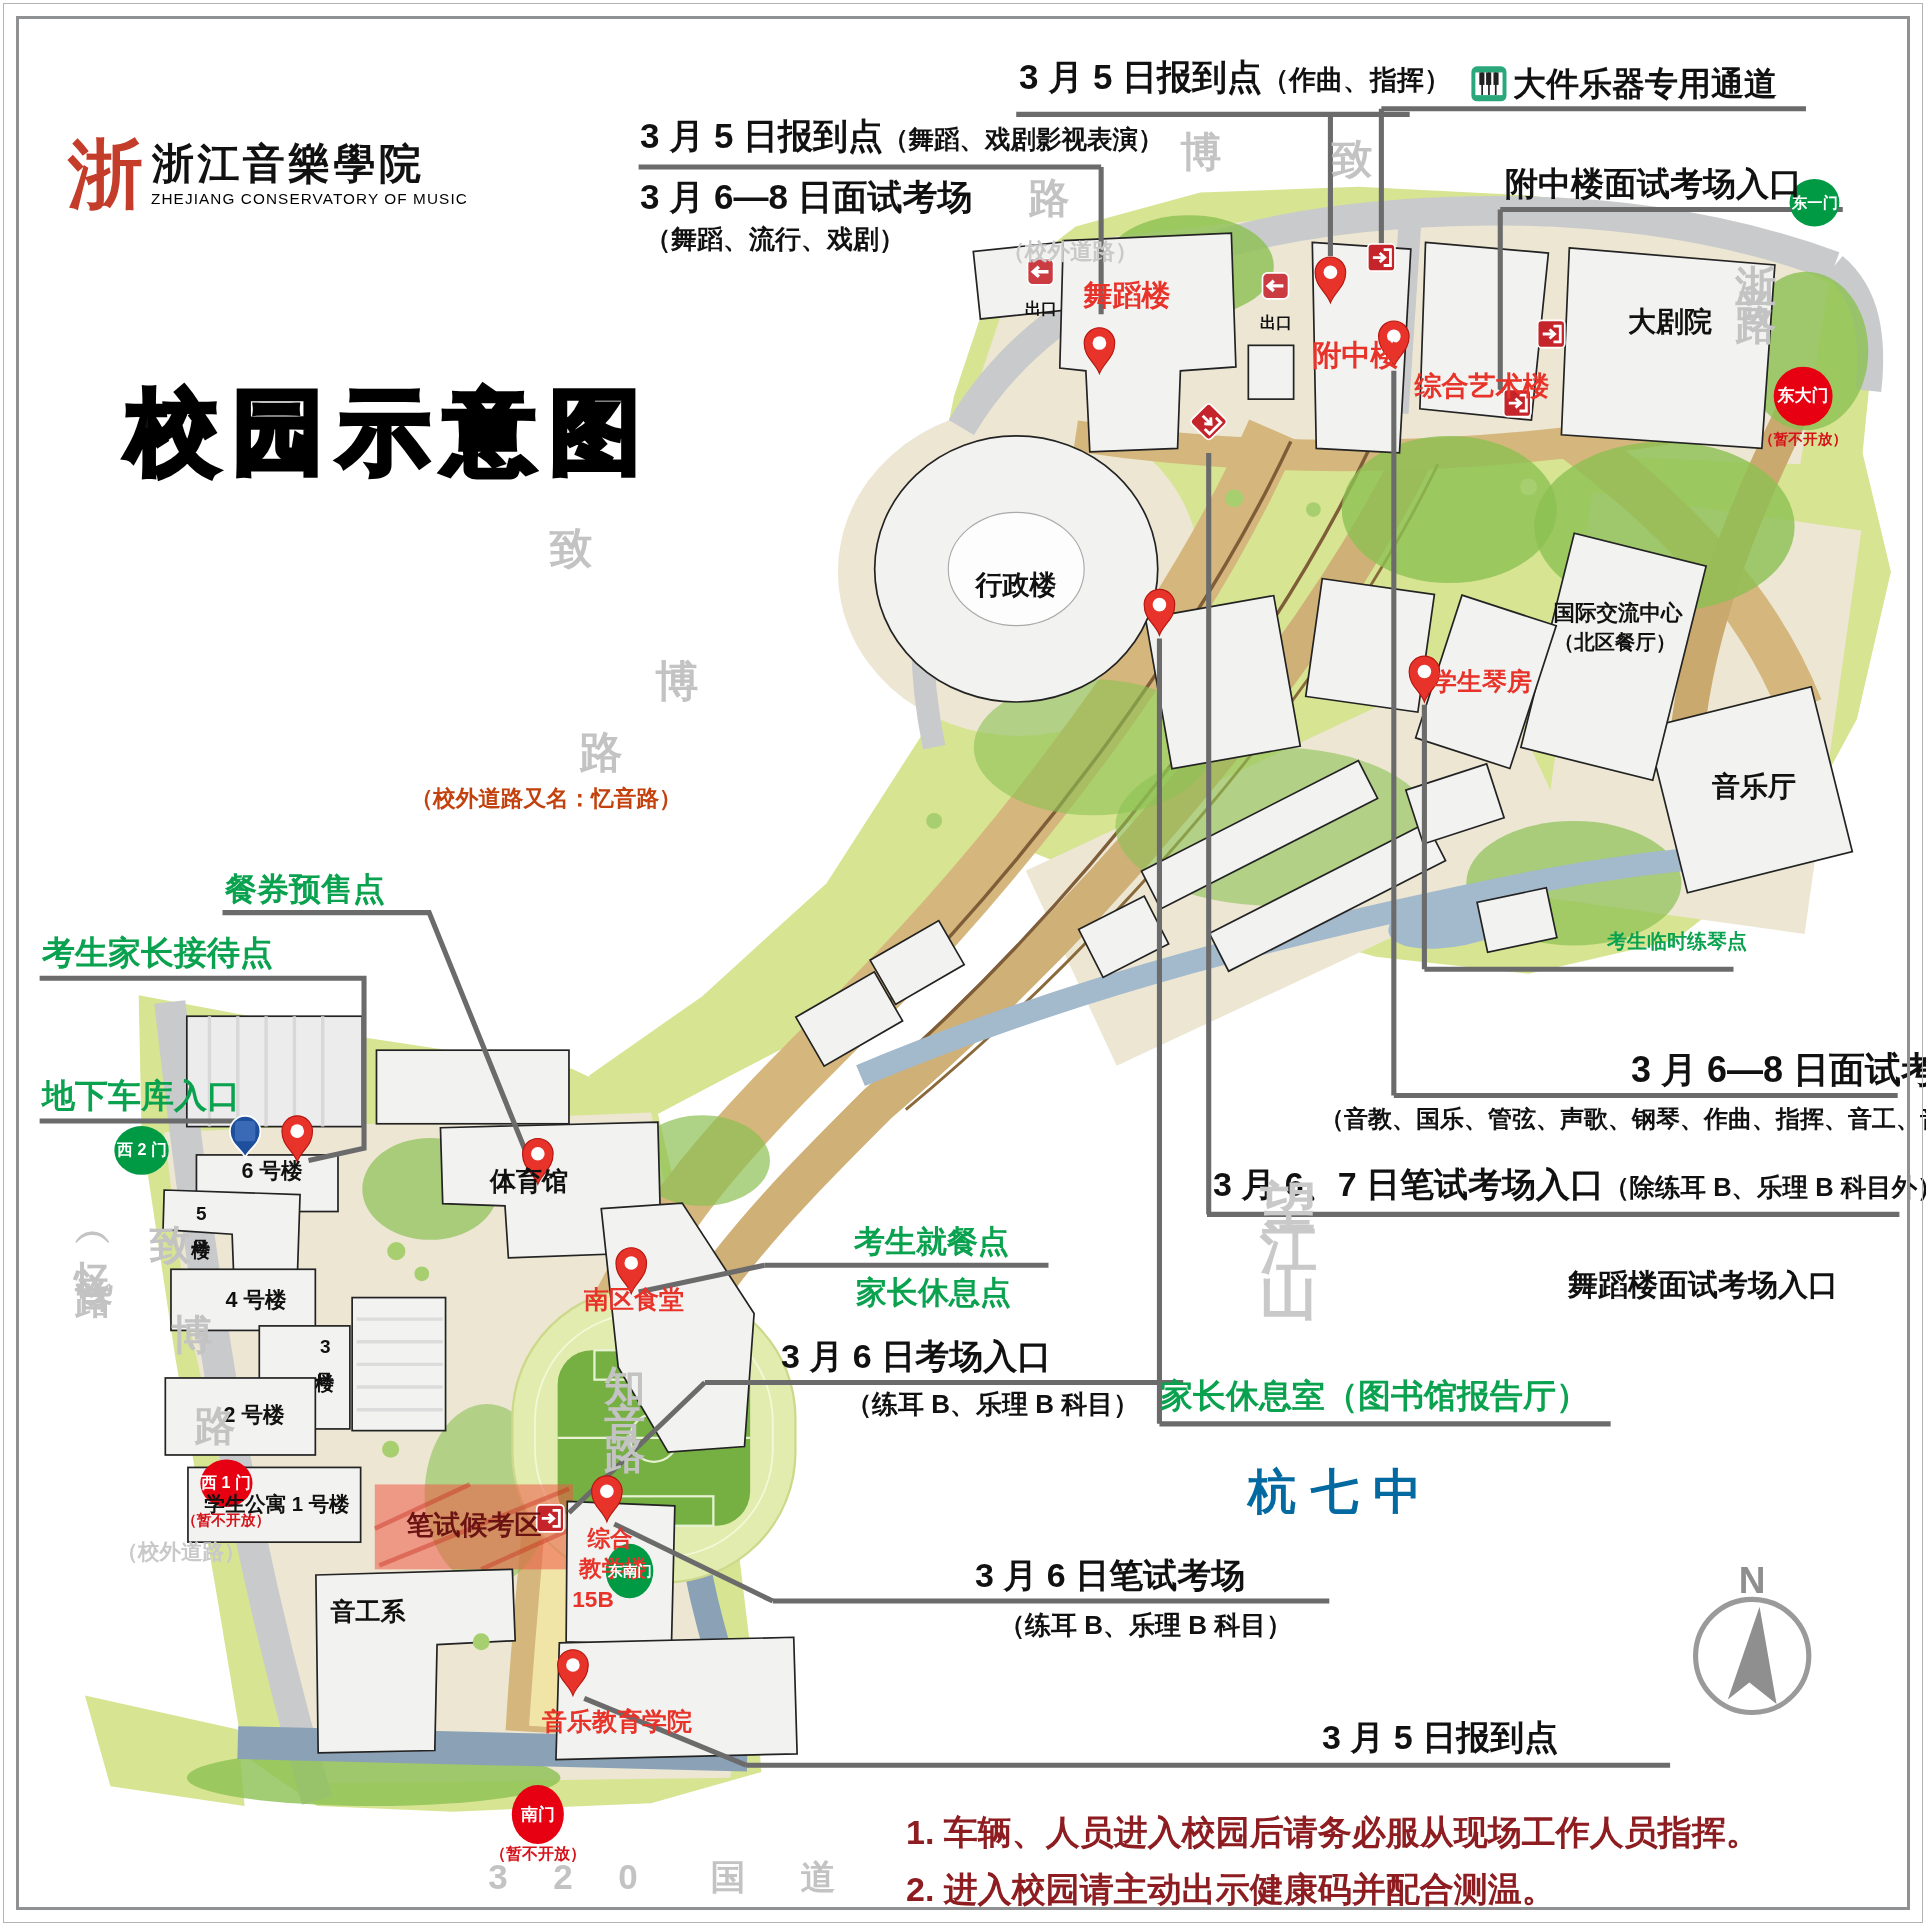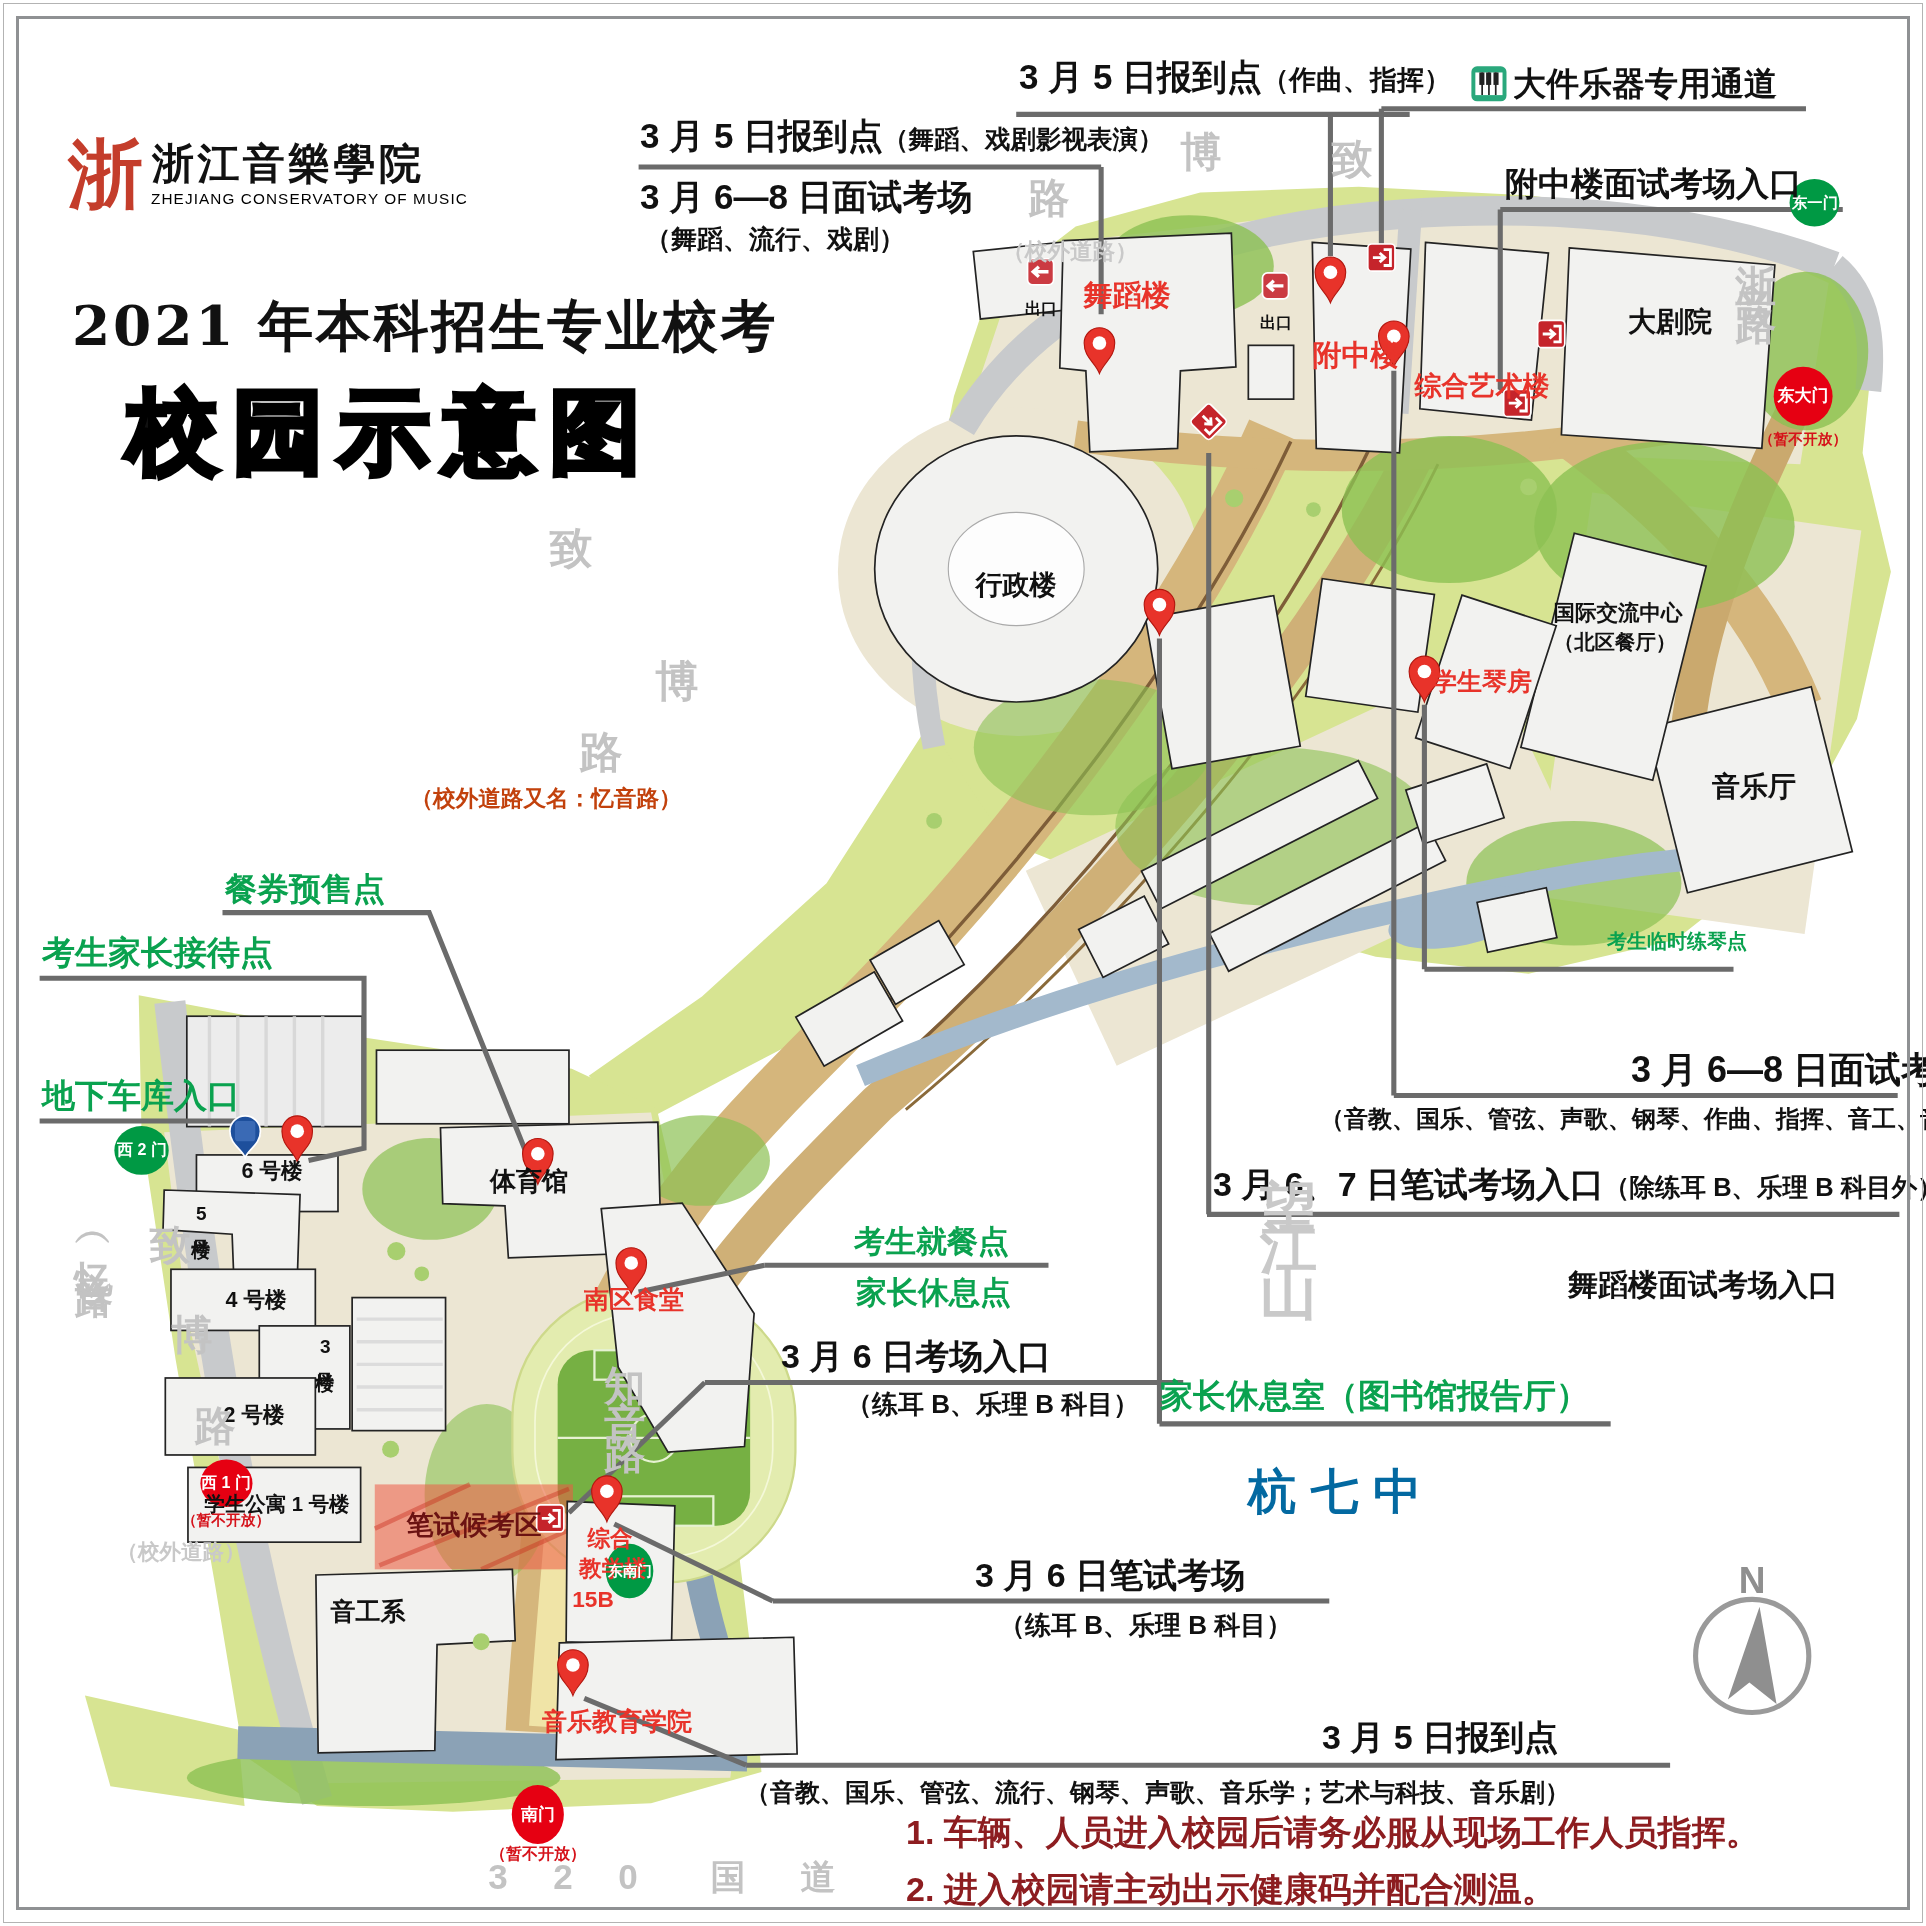"2021 年本科招生专业校考" div.t { html: <div>2021 年本科招生专业校考</div> -> none }
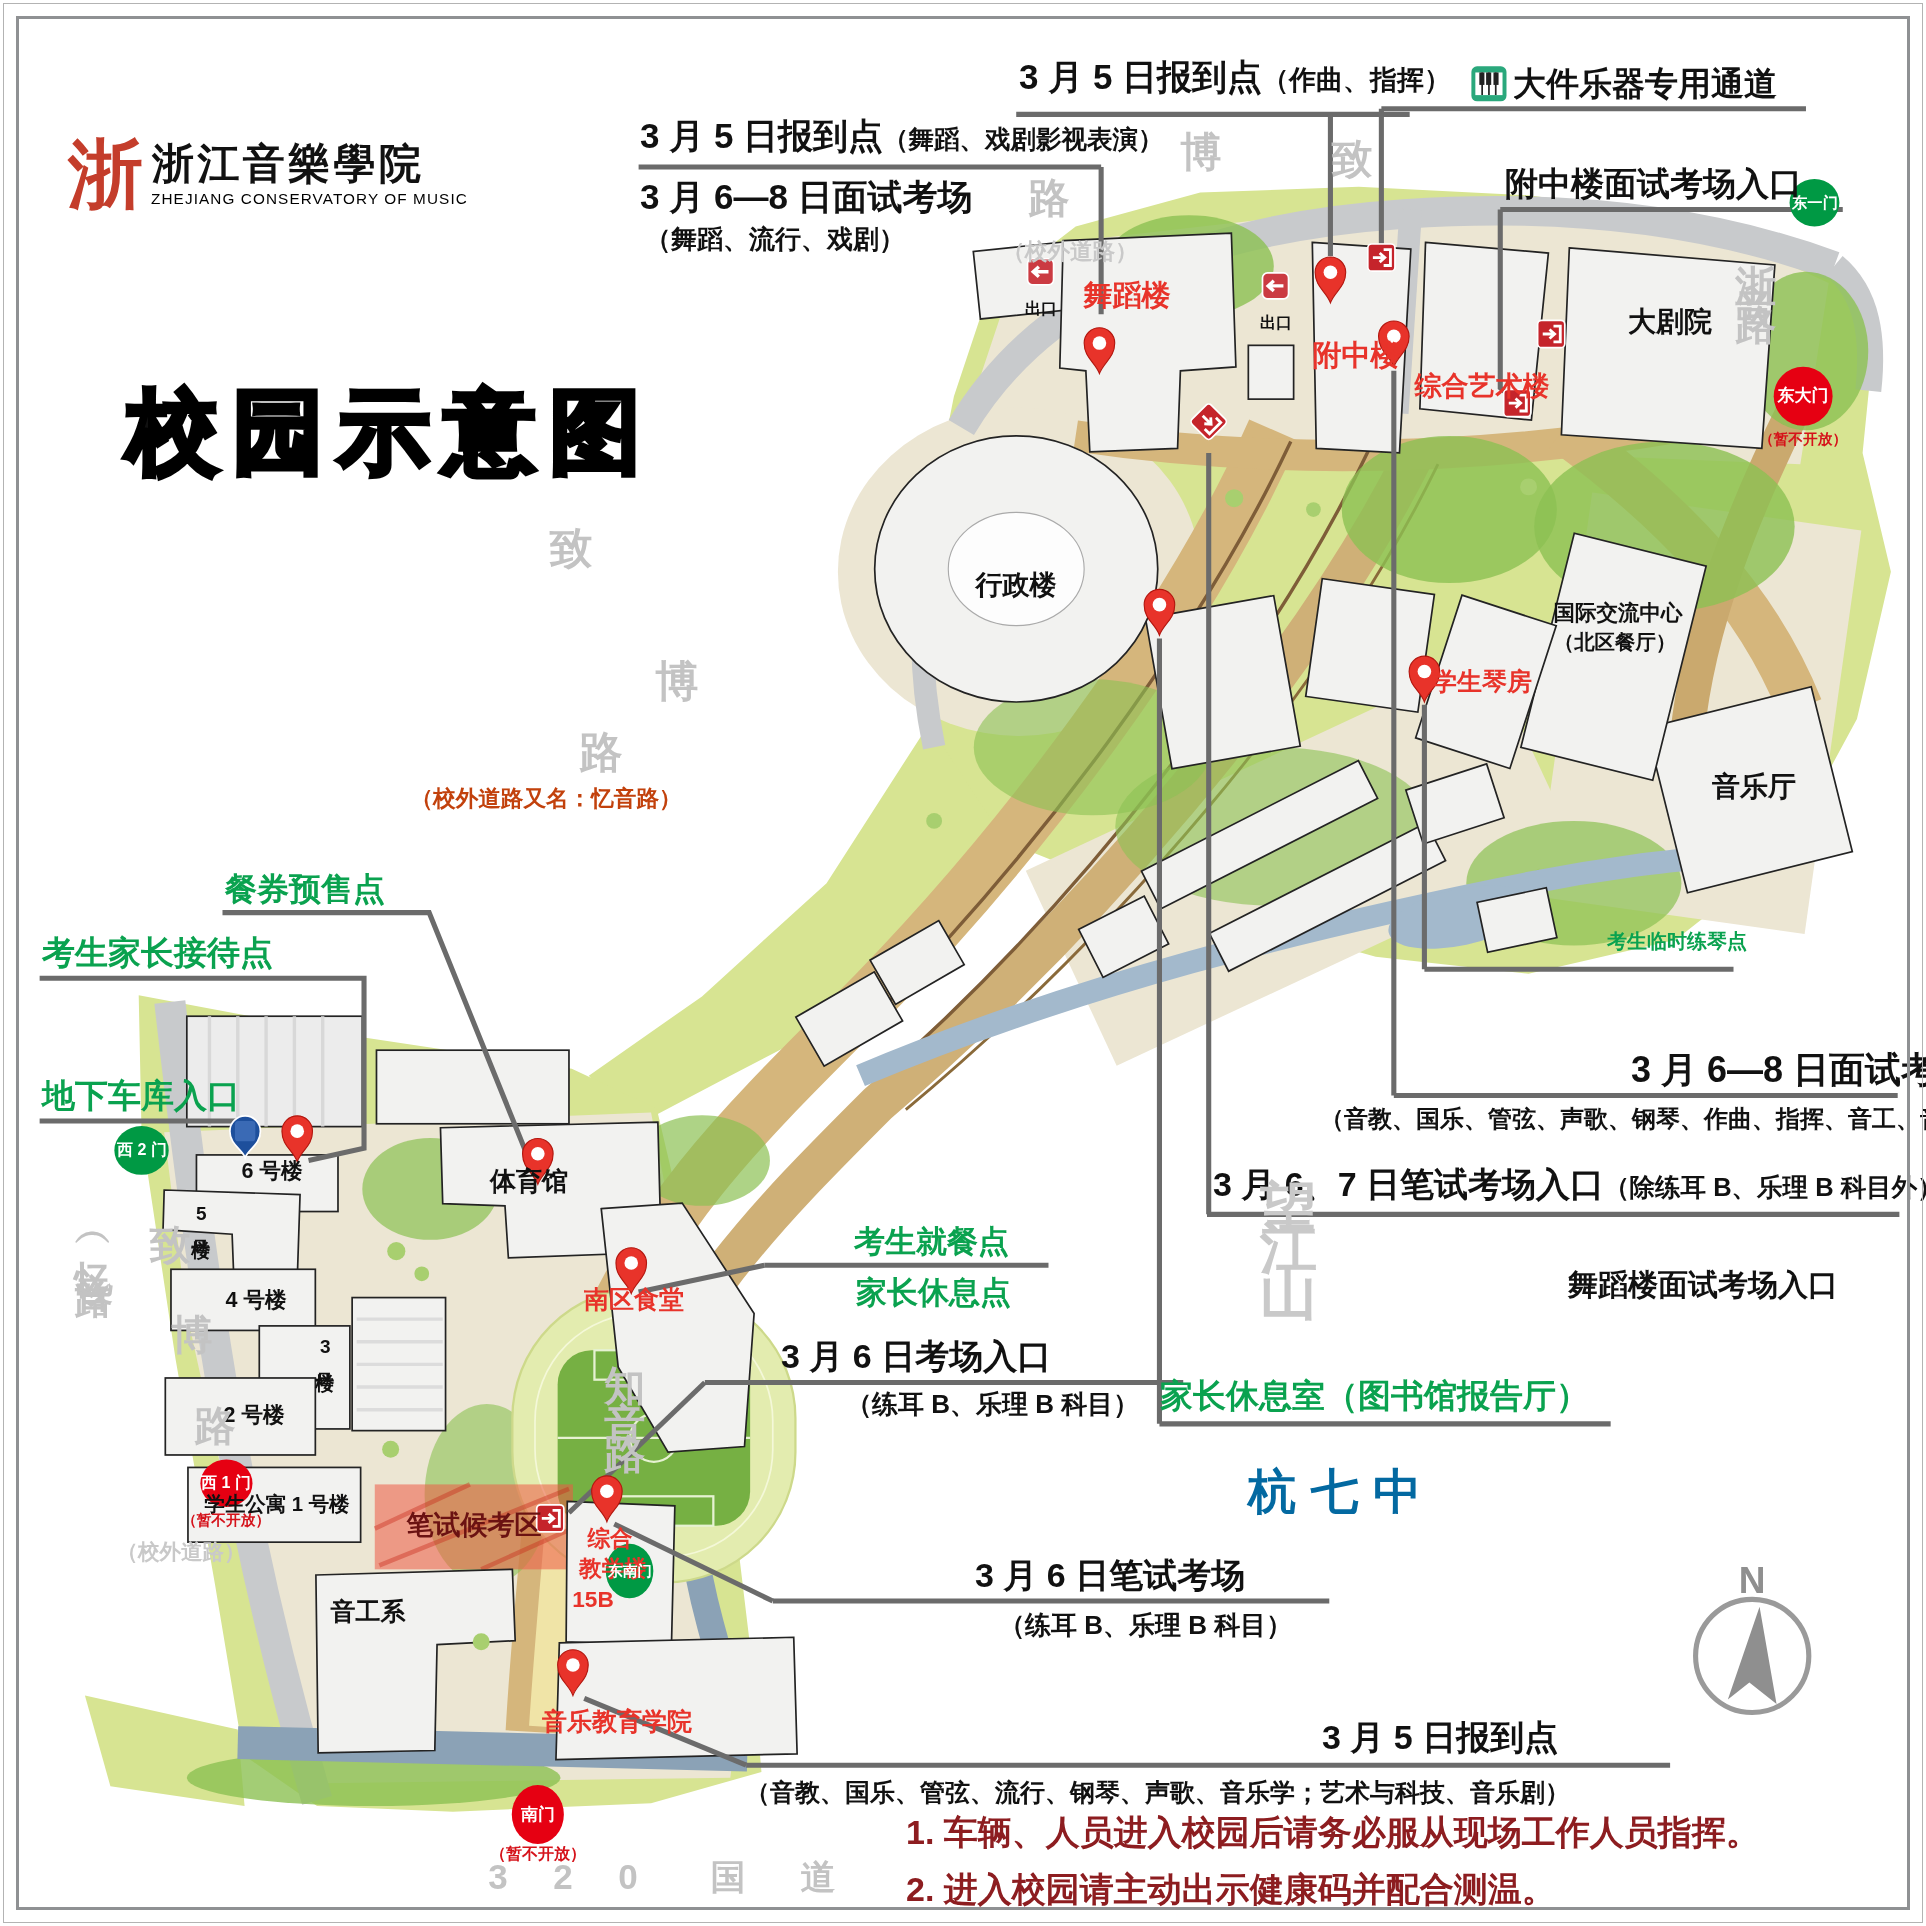"（音教、国乐、管弦、流行、钢琴、声歌、音乐学；艺术与科技、音乐剧）" div.t { html: <div>（音教、国乐、管弦、流行、钢琴、声歌、音乐学；艺术与科技、音乐剧）</div> -> none }
